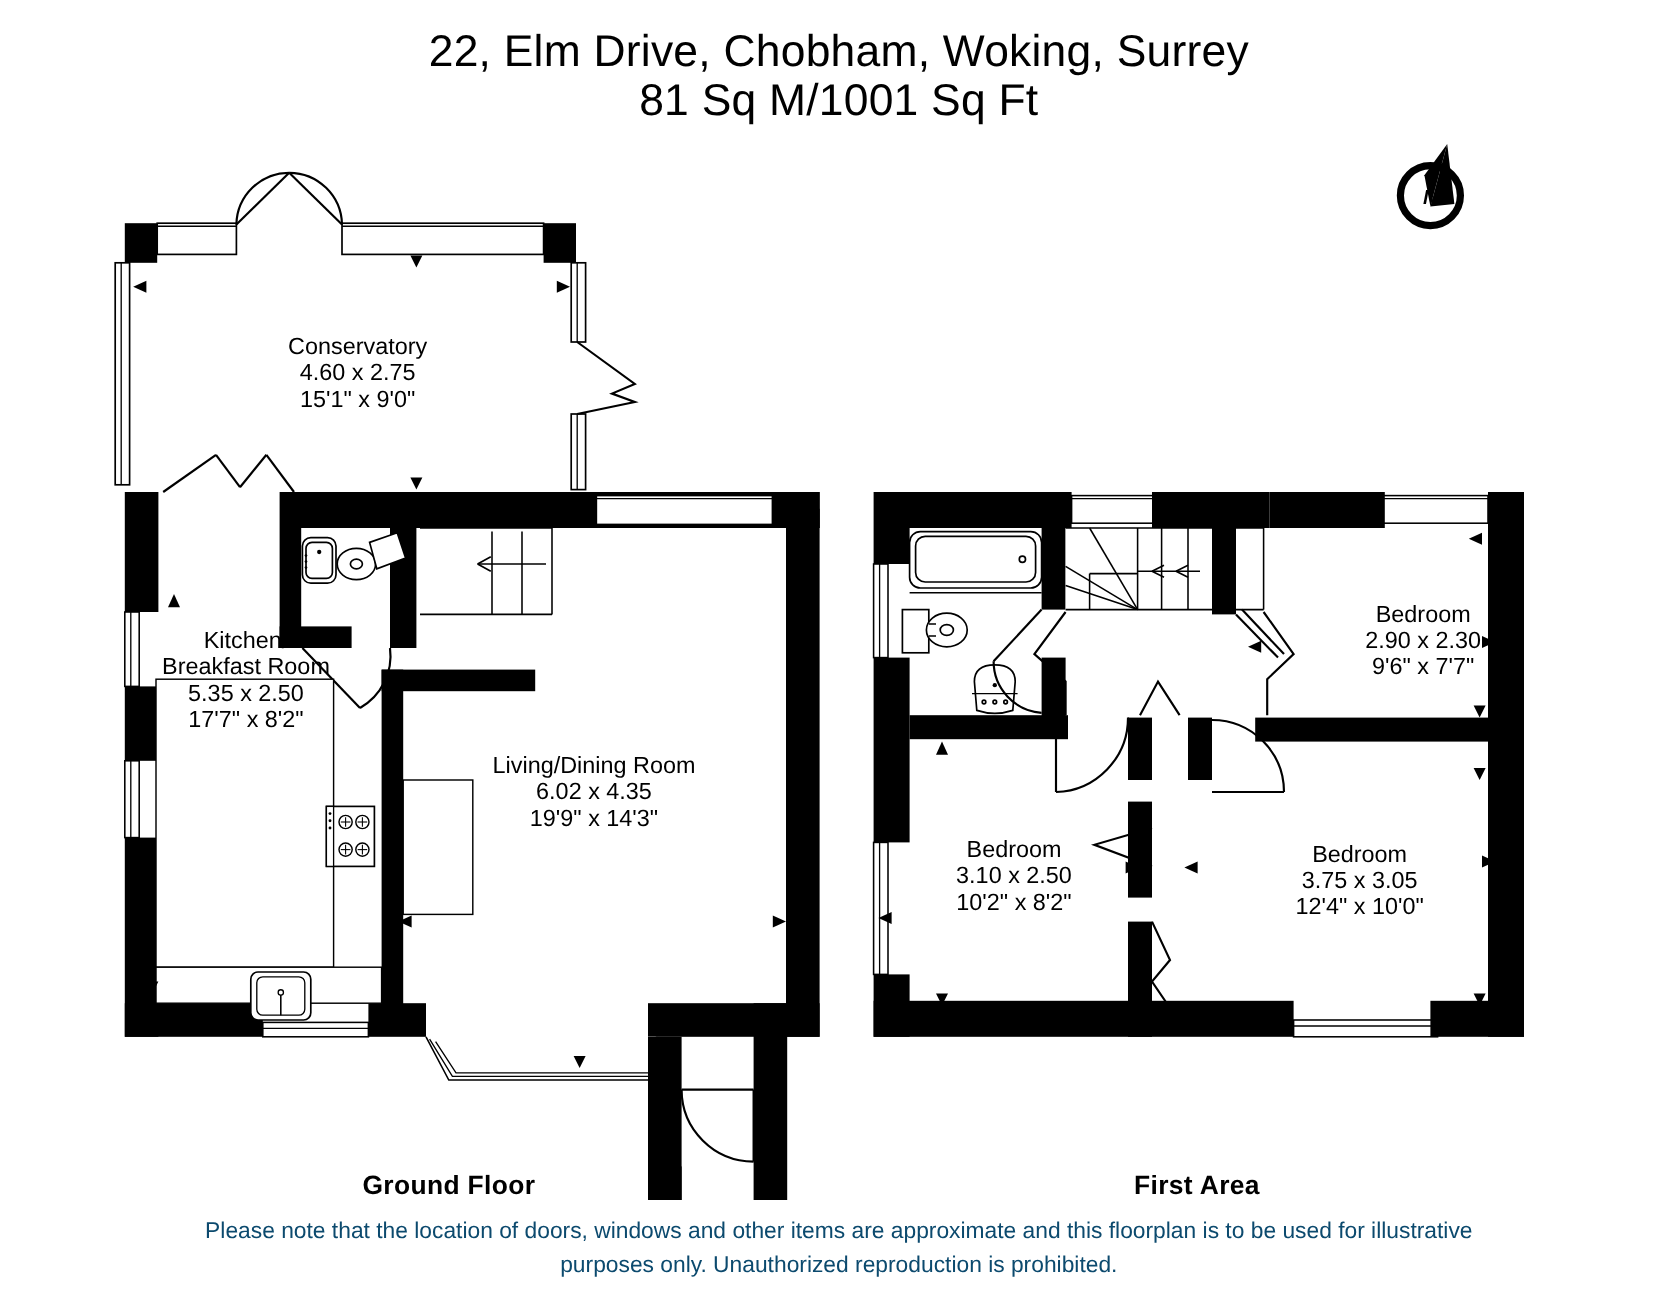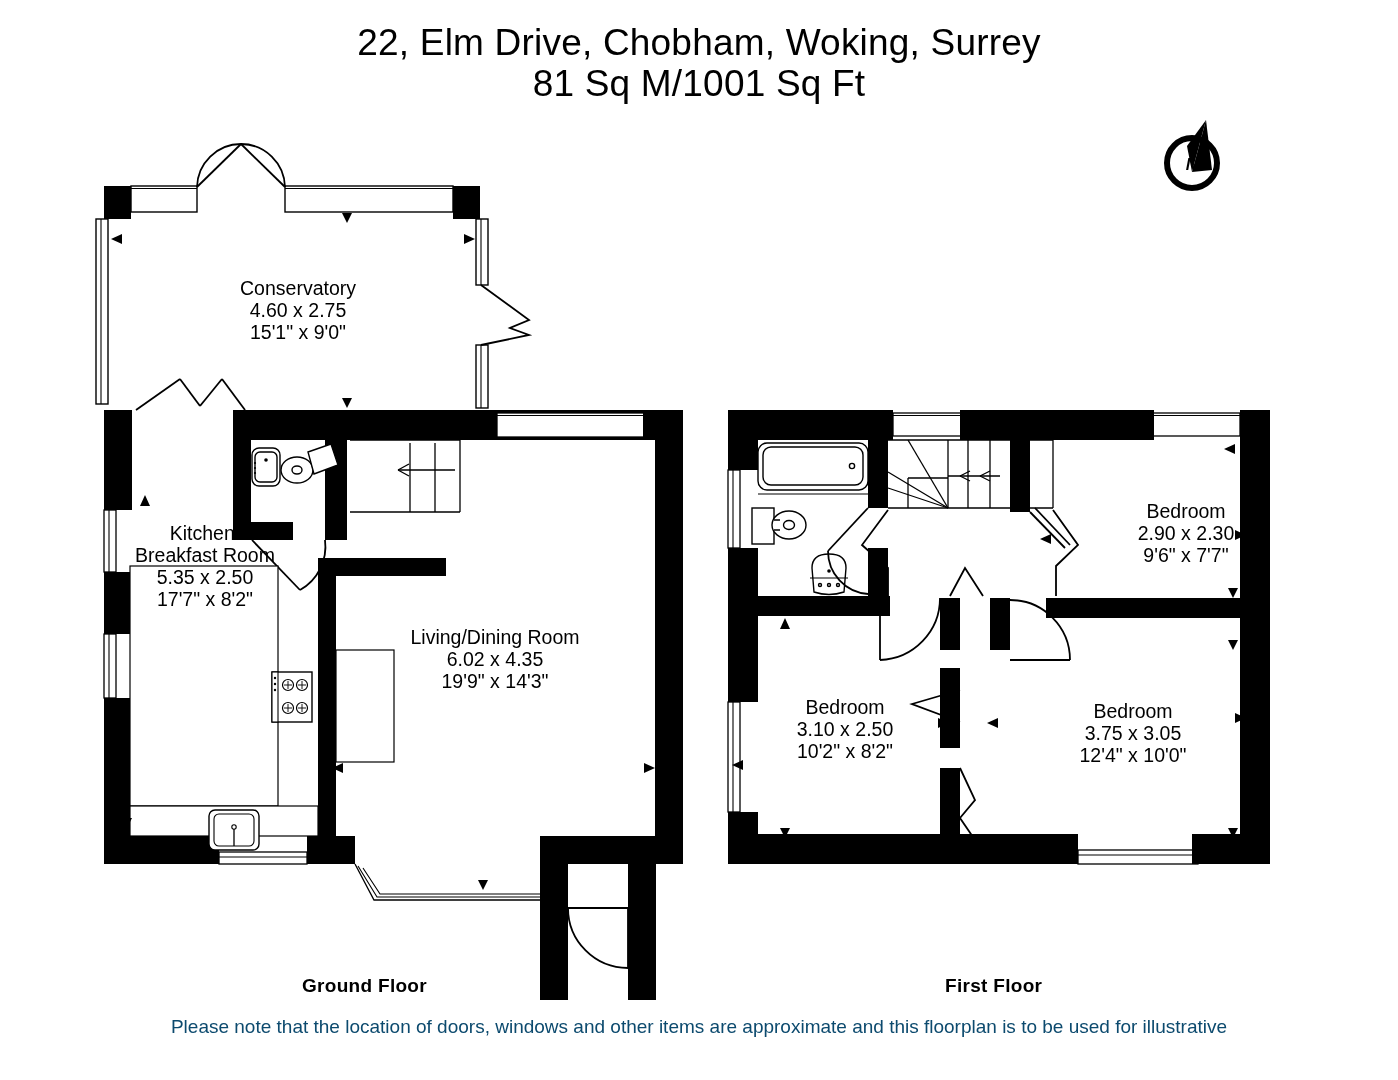"Ground Floor" .floor-label { font-size: 19px -> 22px }
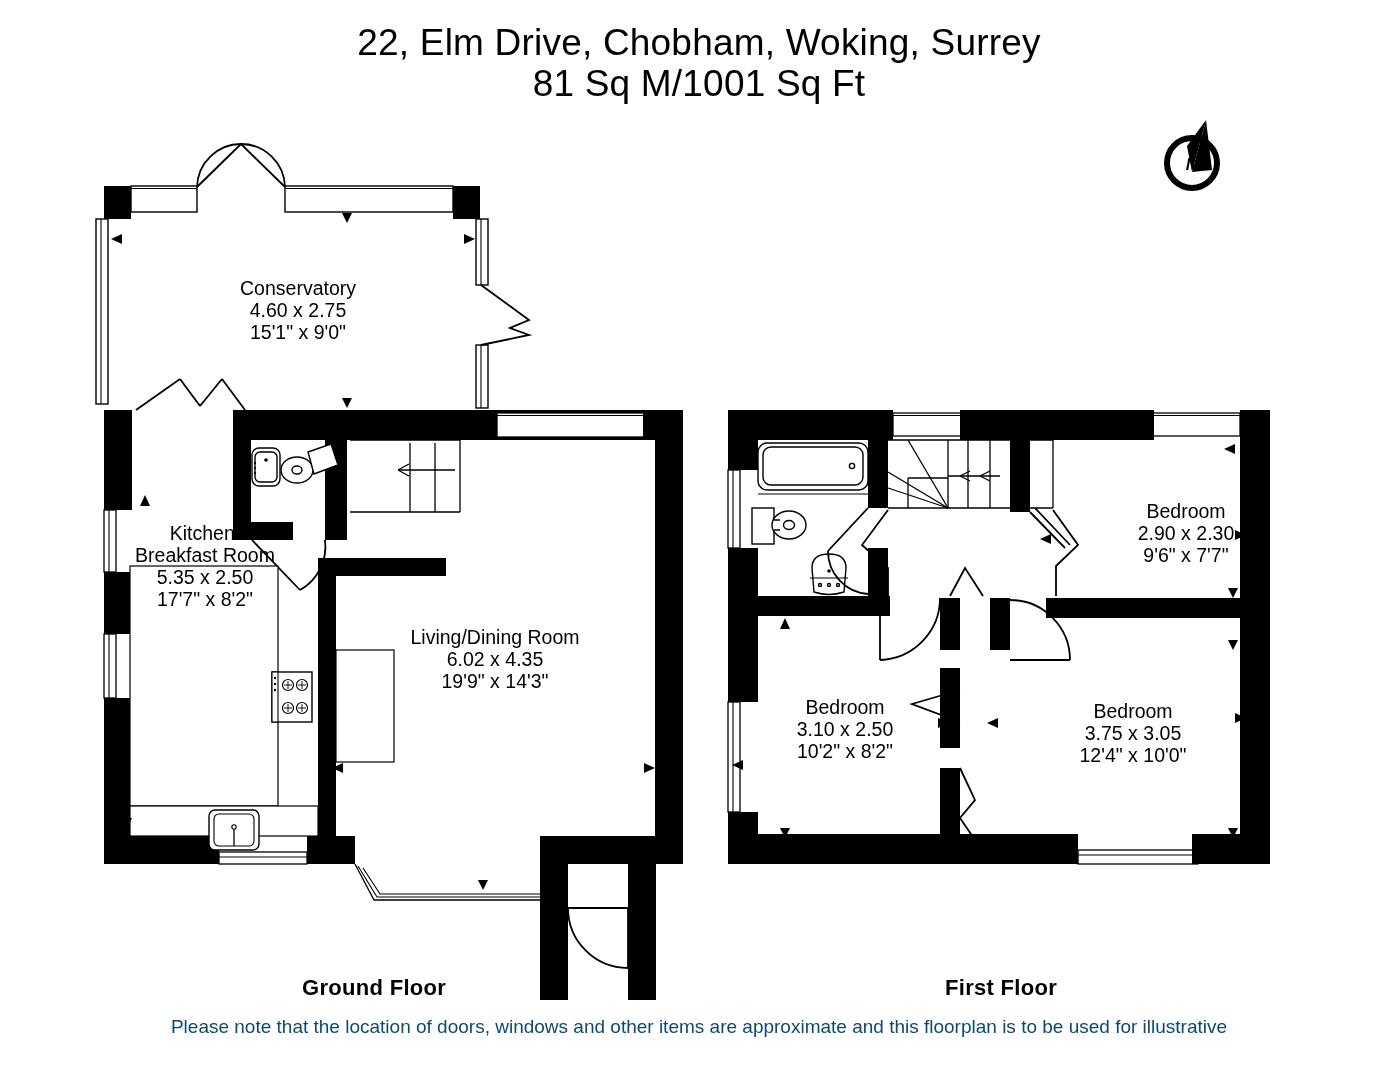"First Floor" div.floor-label { text: Floor -> Area }
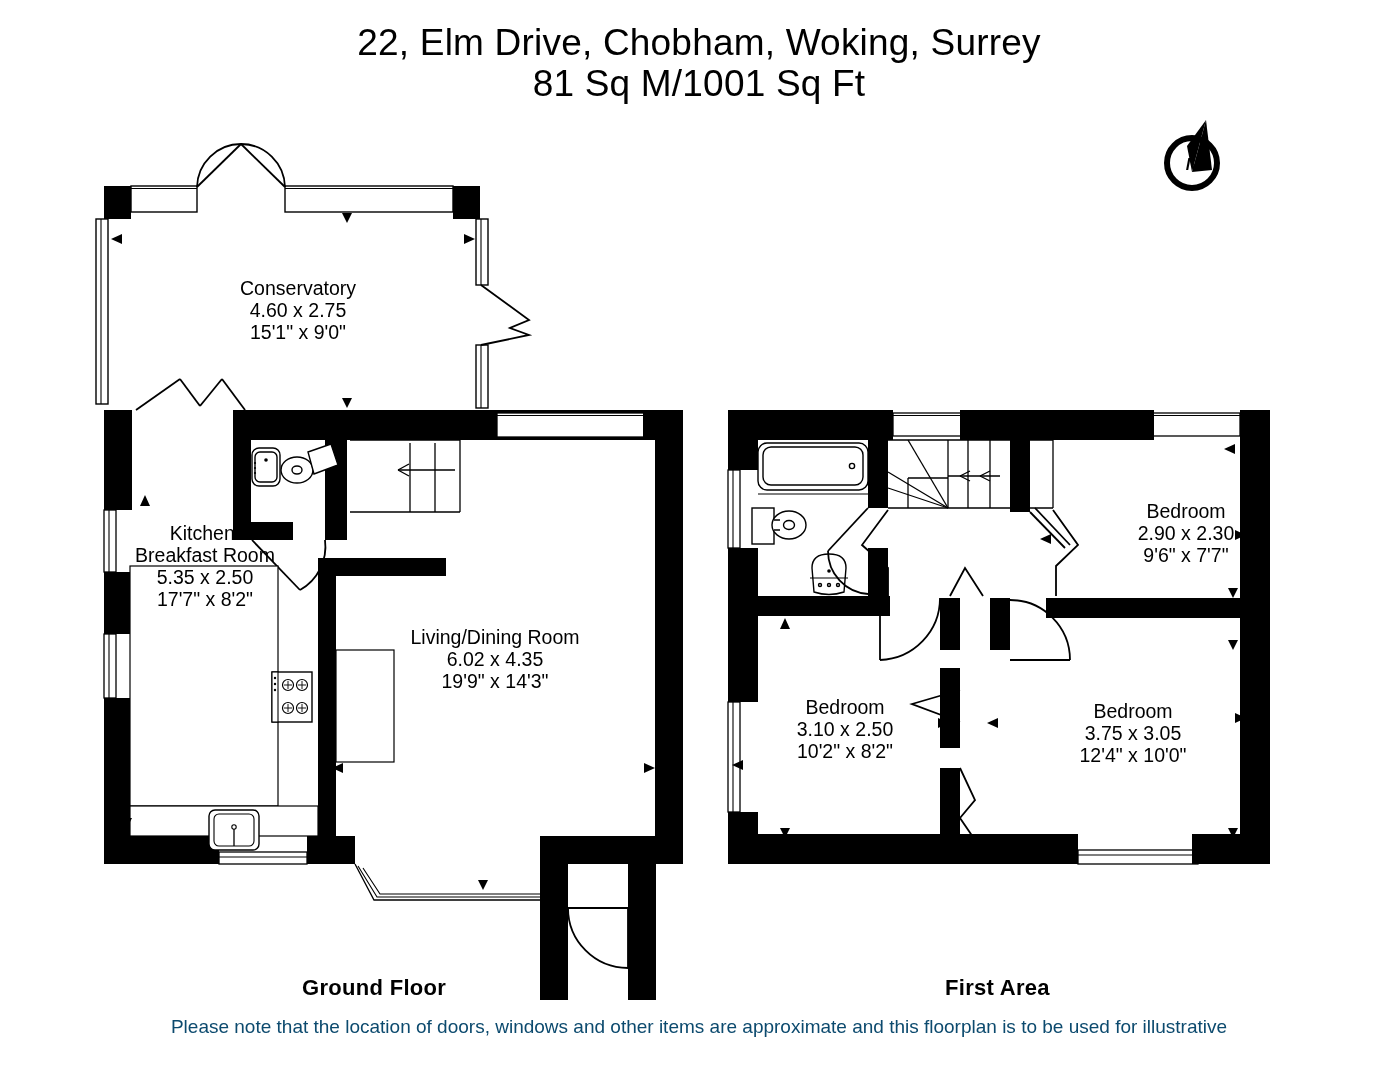"purposes only. Unauthorized reproduction" div { html: none -> <div>purposes only. Unauthorized reproduction is prohibited.</div> }
